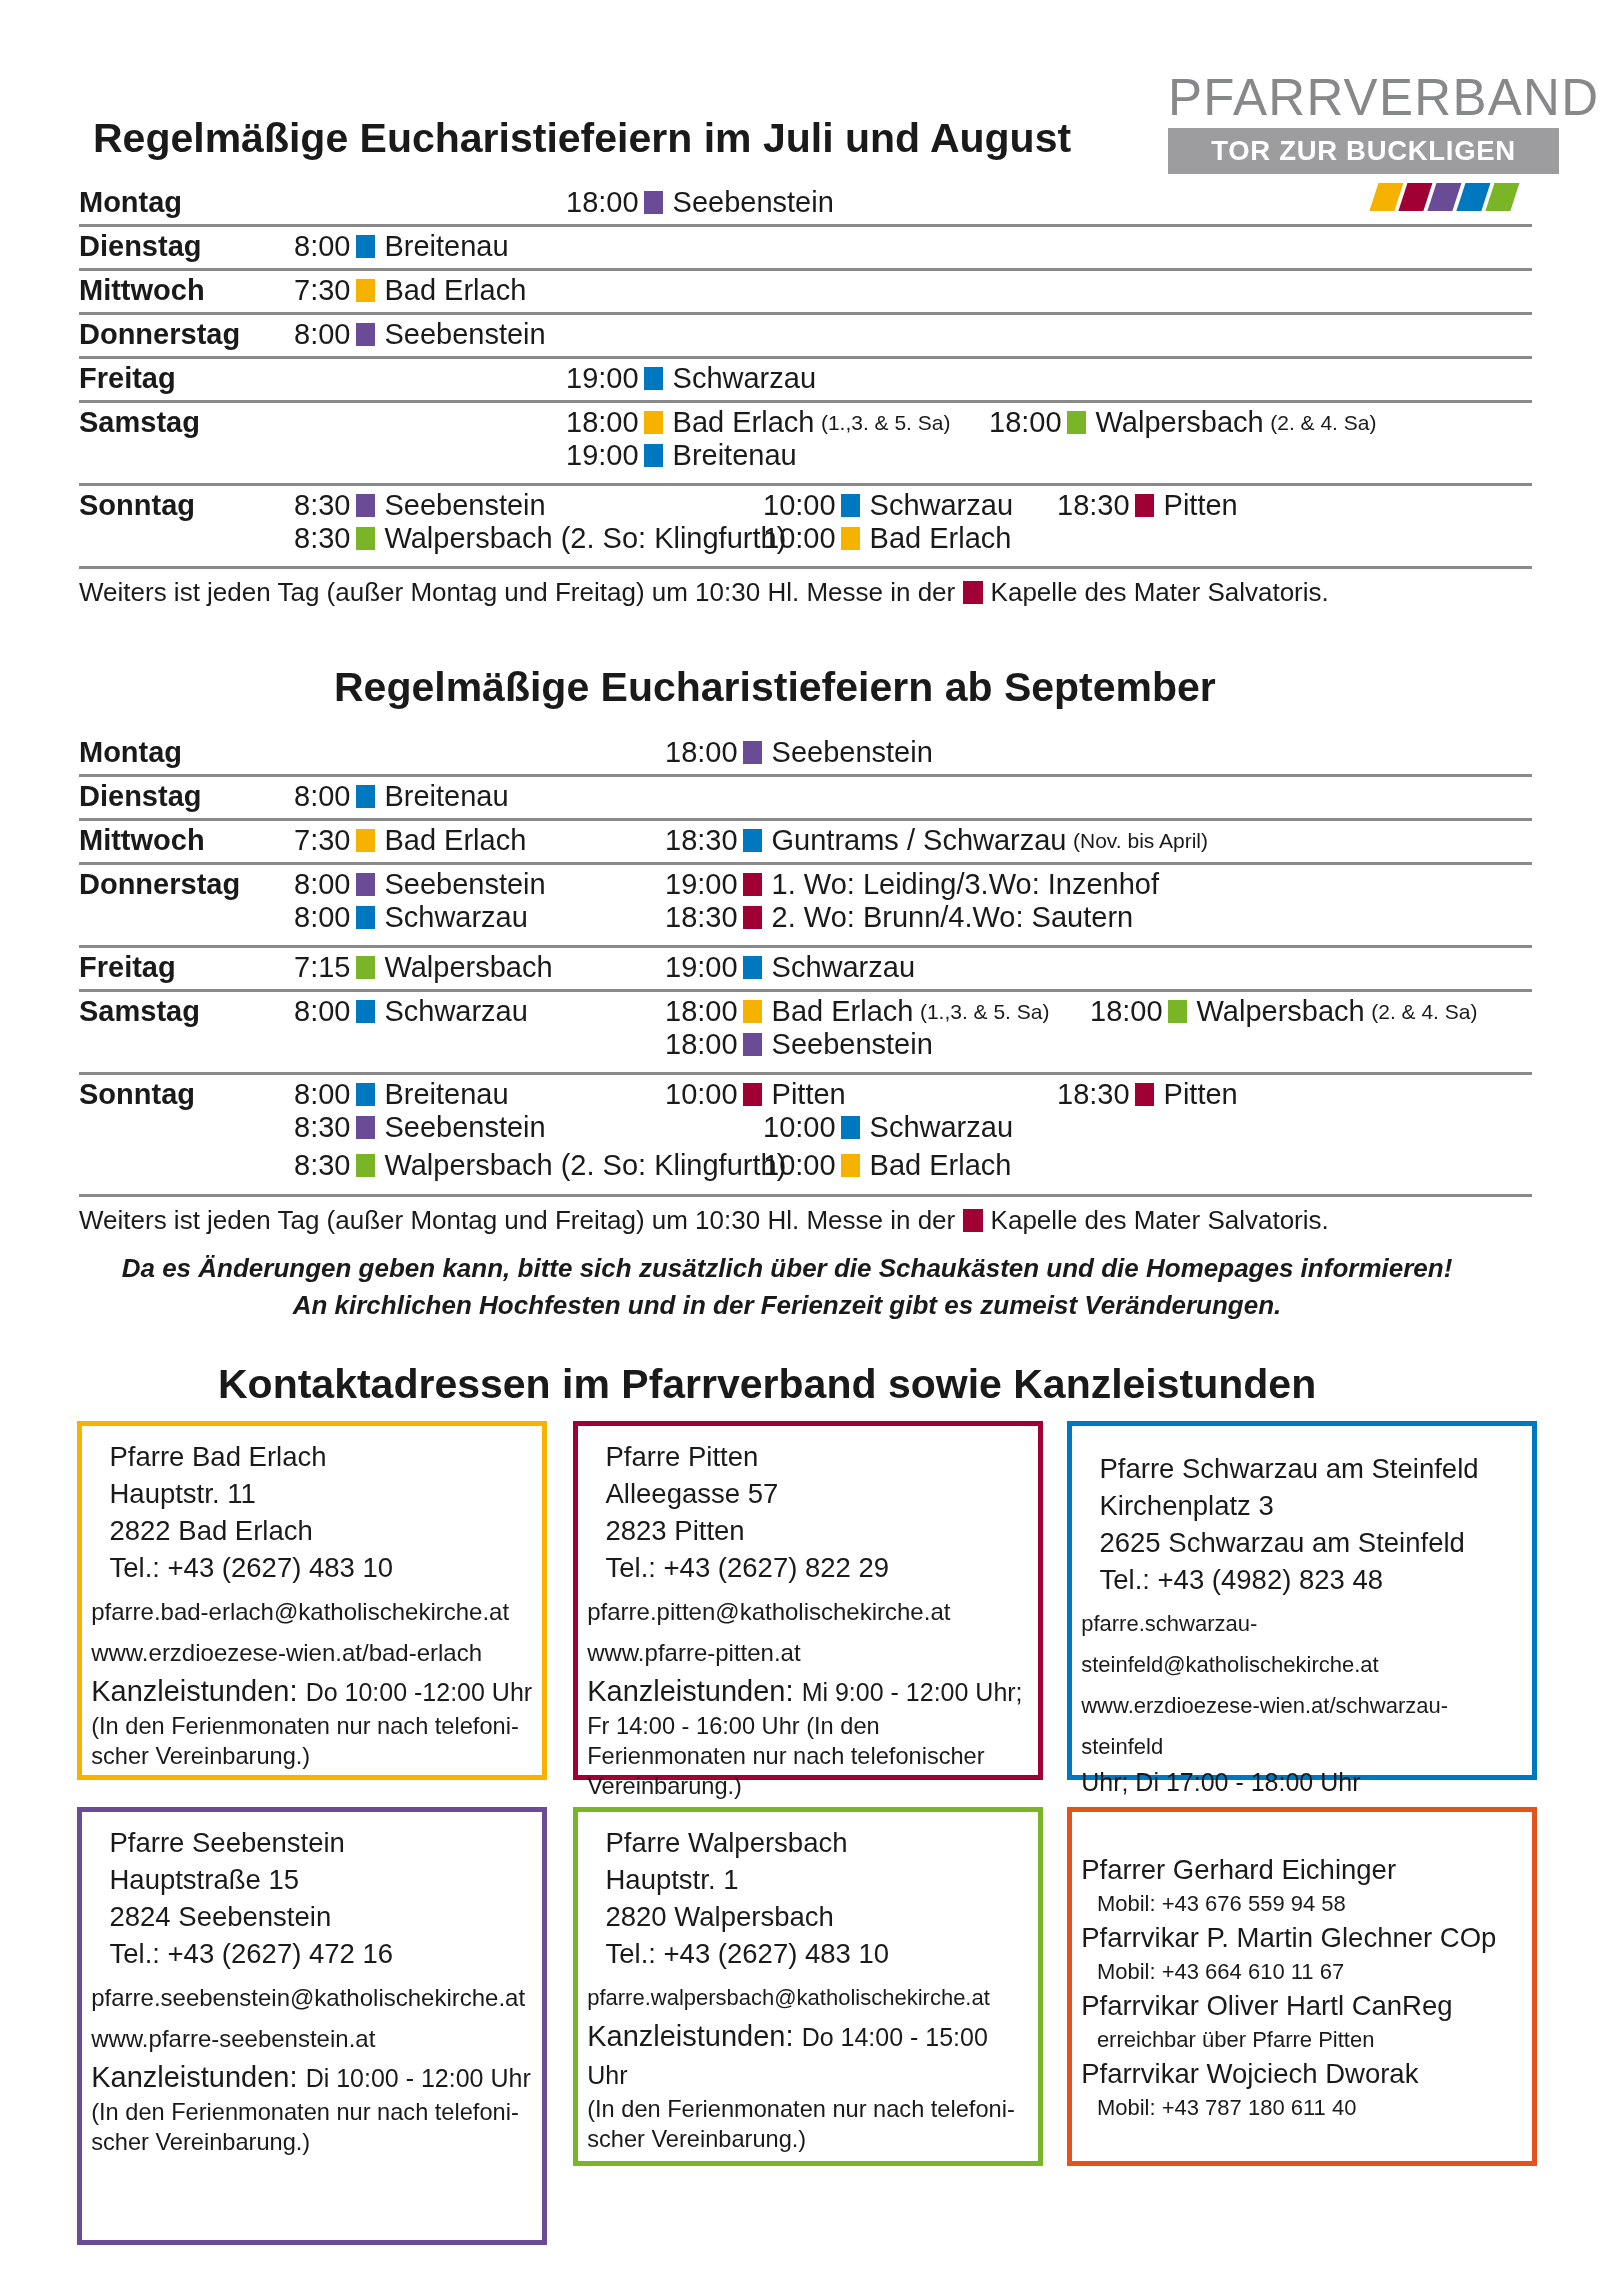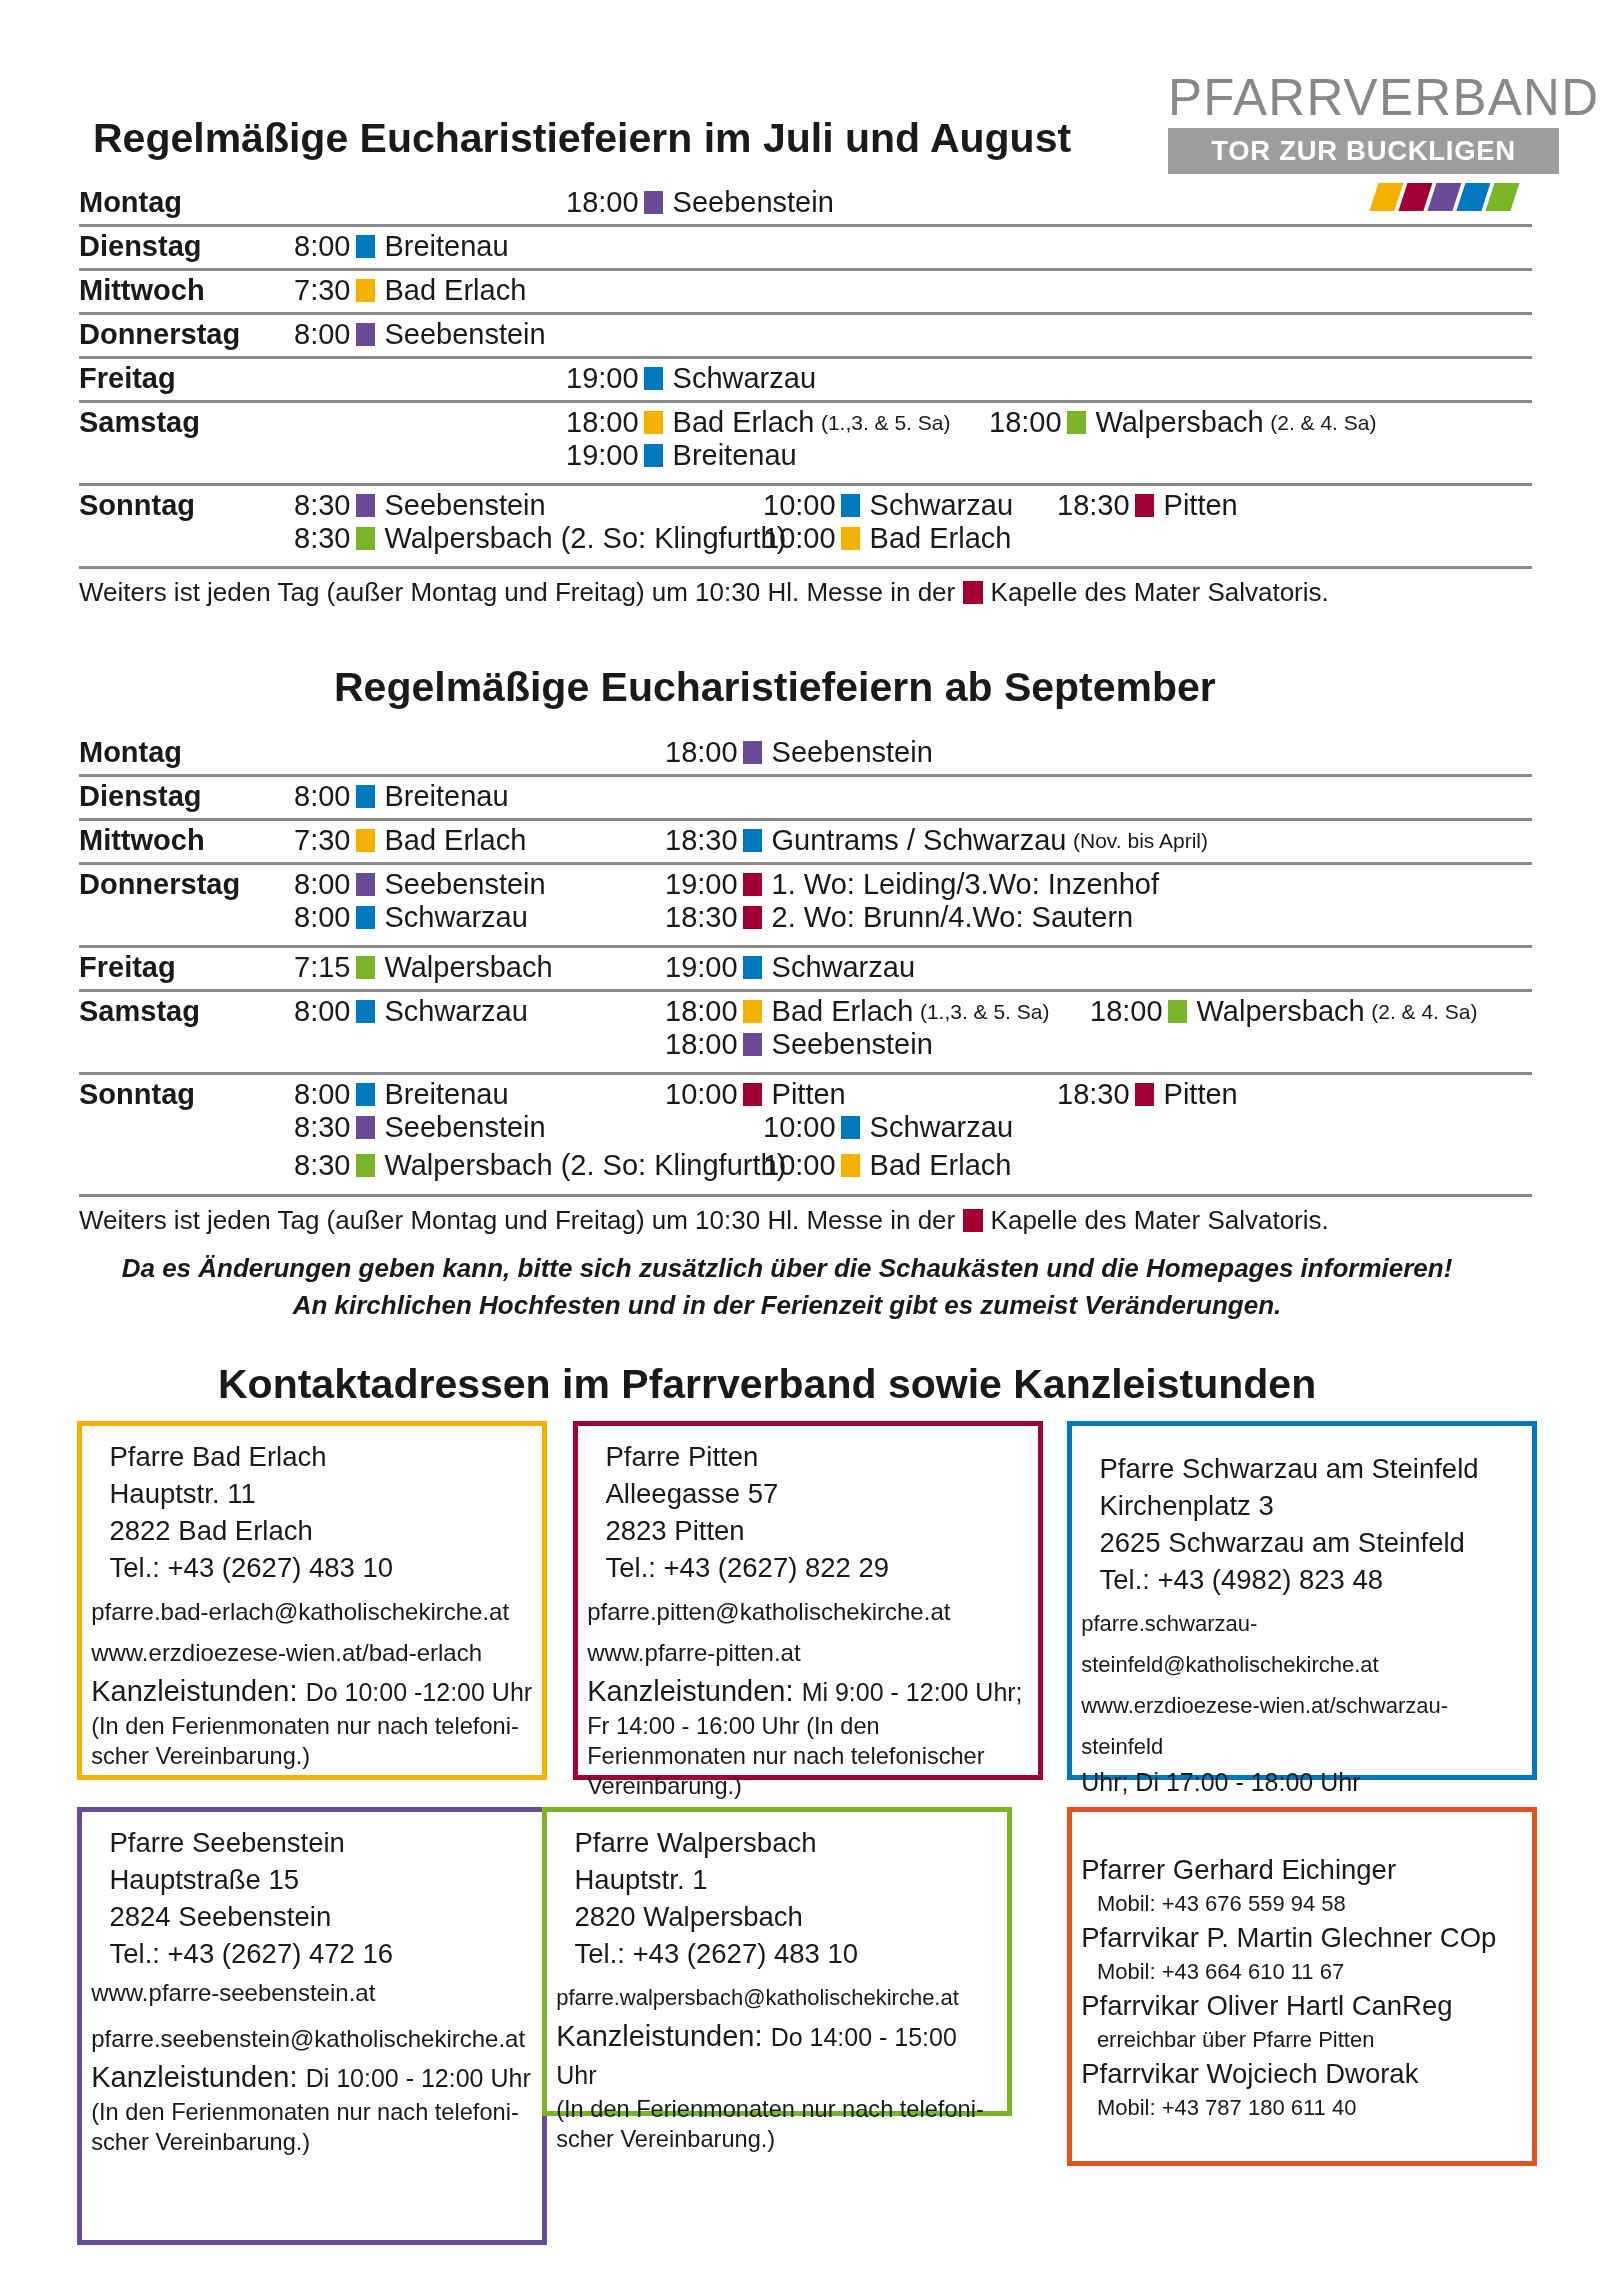"Pfarre Walpersbach" div.box { height: 309px -> 359px; left: 542px -> 573px }
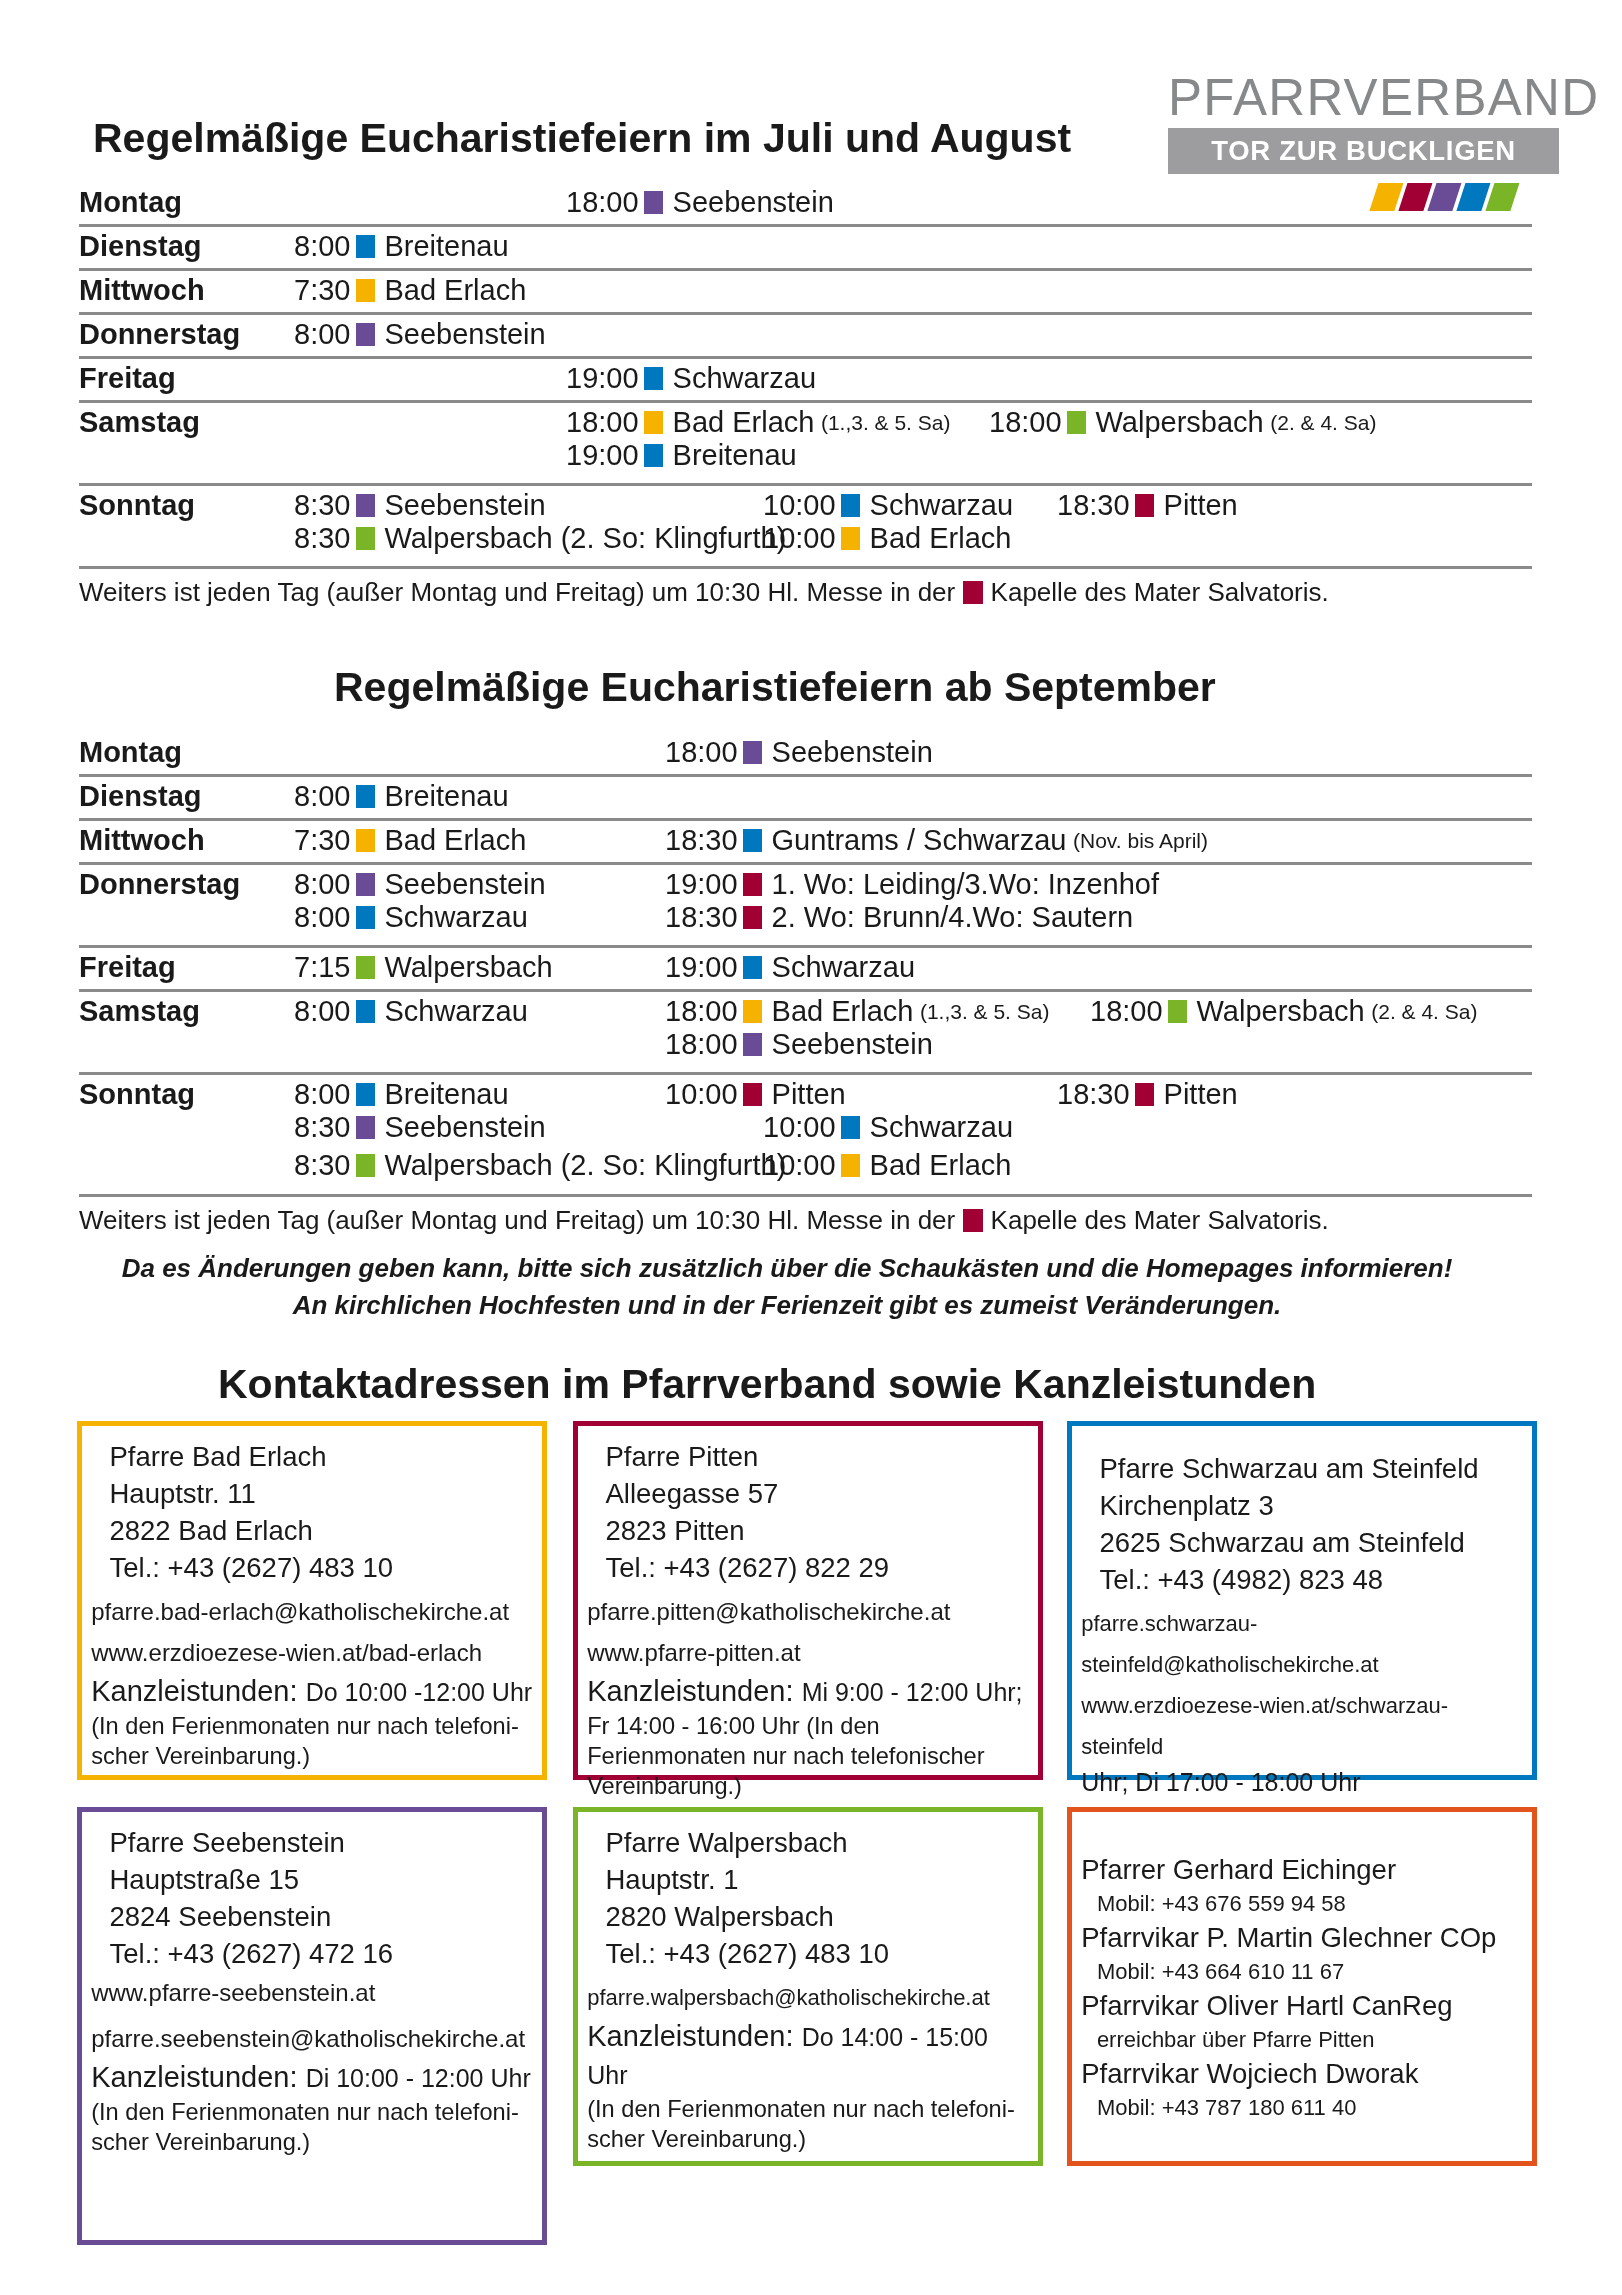"www.pfarre-seebenstein.at" div.mail { order: before "pfarre.seebenstein@katholischekirche.at" -> after "pfarre.seebenstein@katholischekirche.at" }
